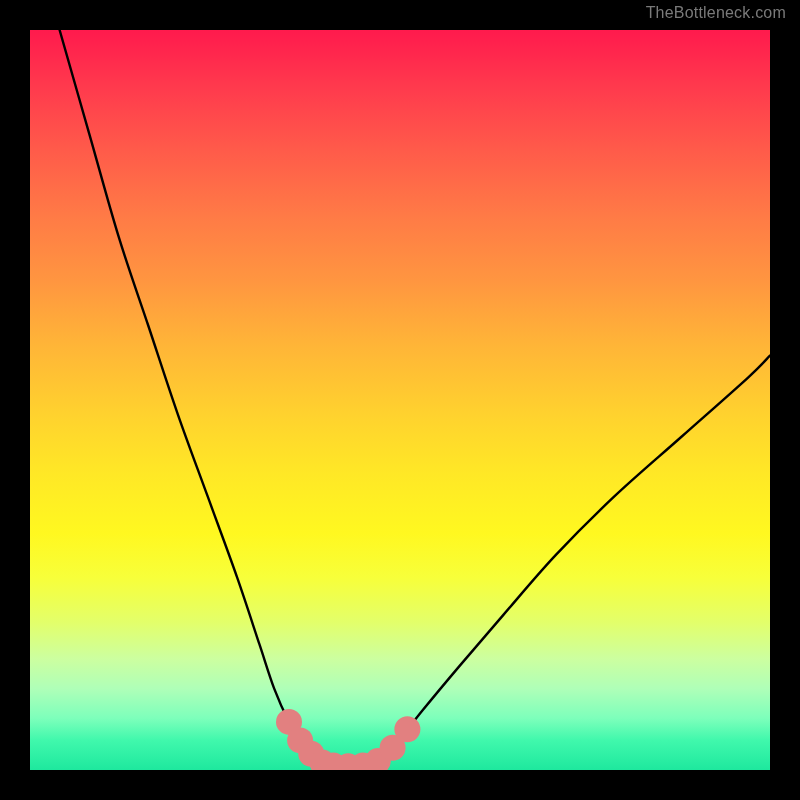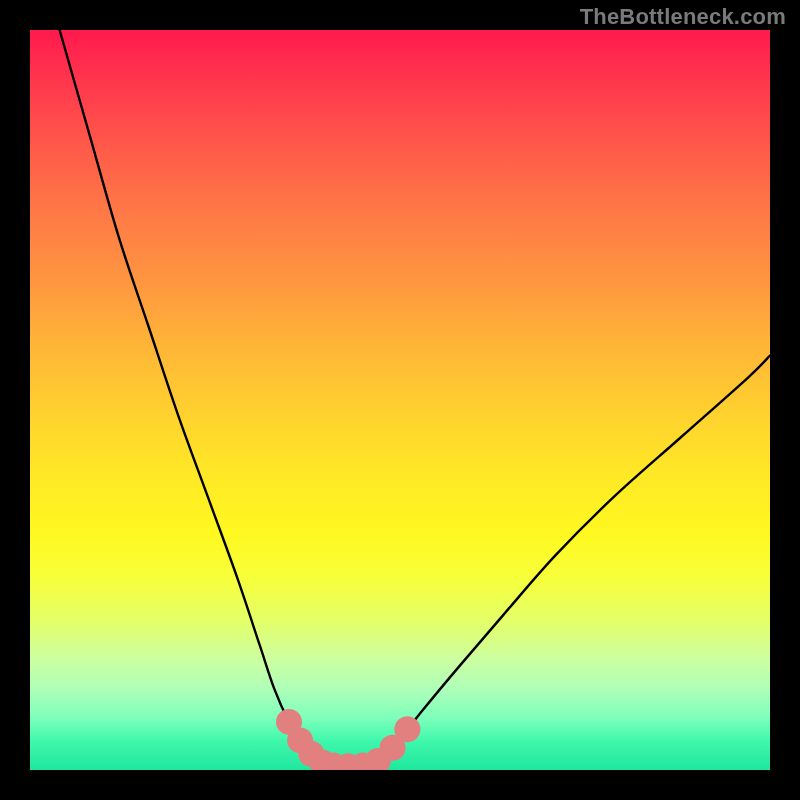"TheBottleneck.com" .watermark { font-size: 22px -> 16px; font-weight: 700 -> 400 }
